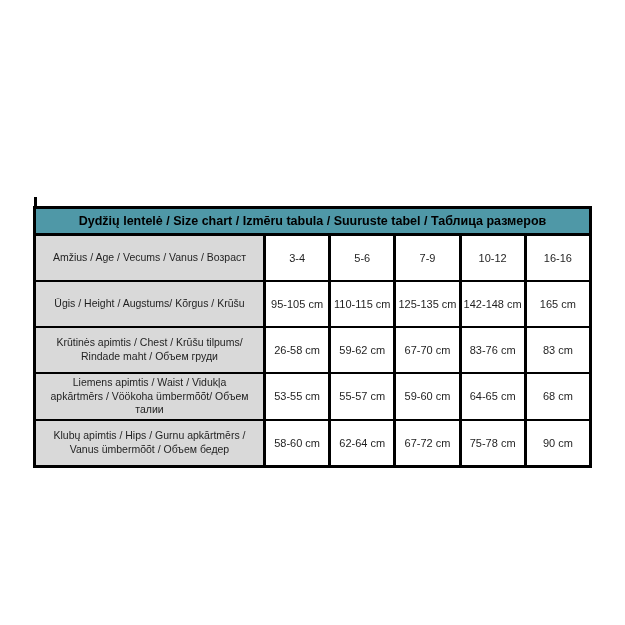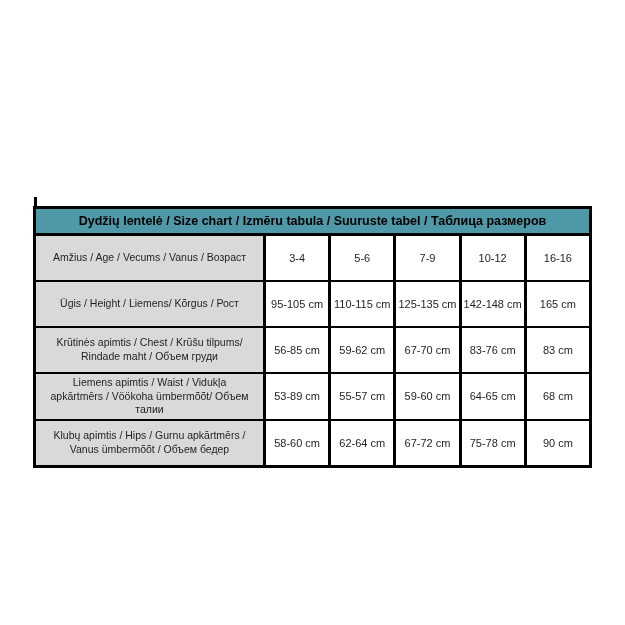"Ūgis / Height / Liemens/" td.label-cell { text: Liemens/ Kõrgus / Рост -> Augstums/ Kõrgus / Krūšu }
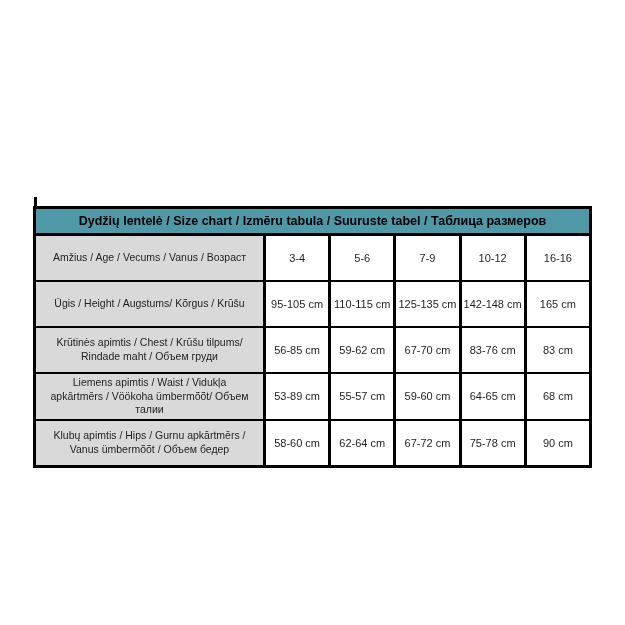"56-85 cm" td.value-cell { text: 56-85 -> 26-58 }
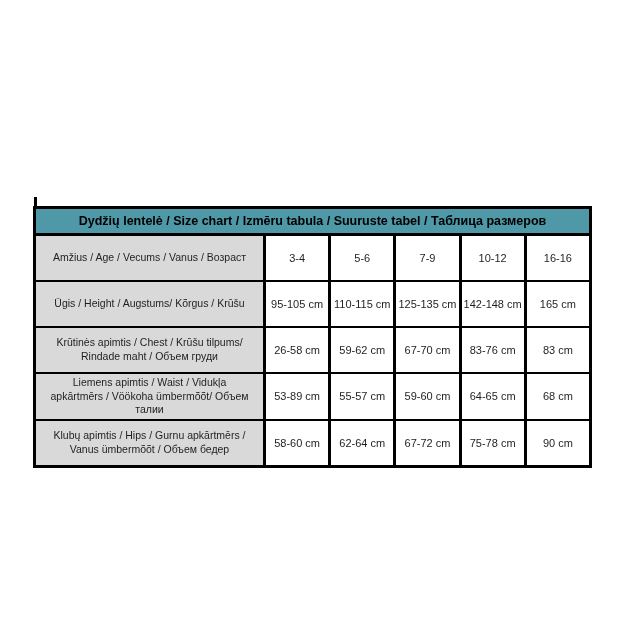"53-89 cm" td.value-cell { text: 53-89 -> 53-55 }
